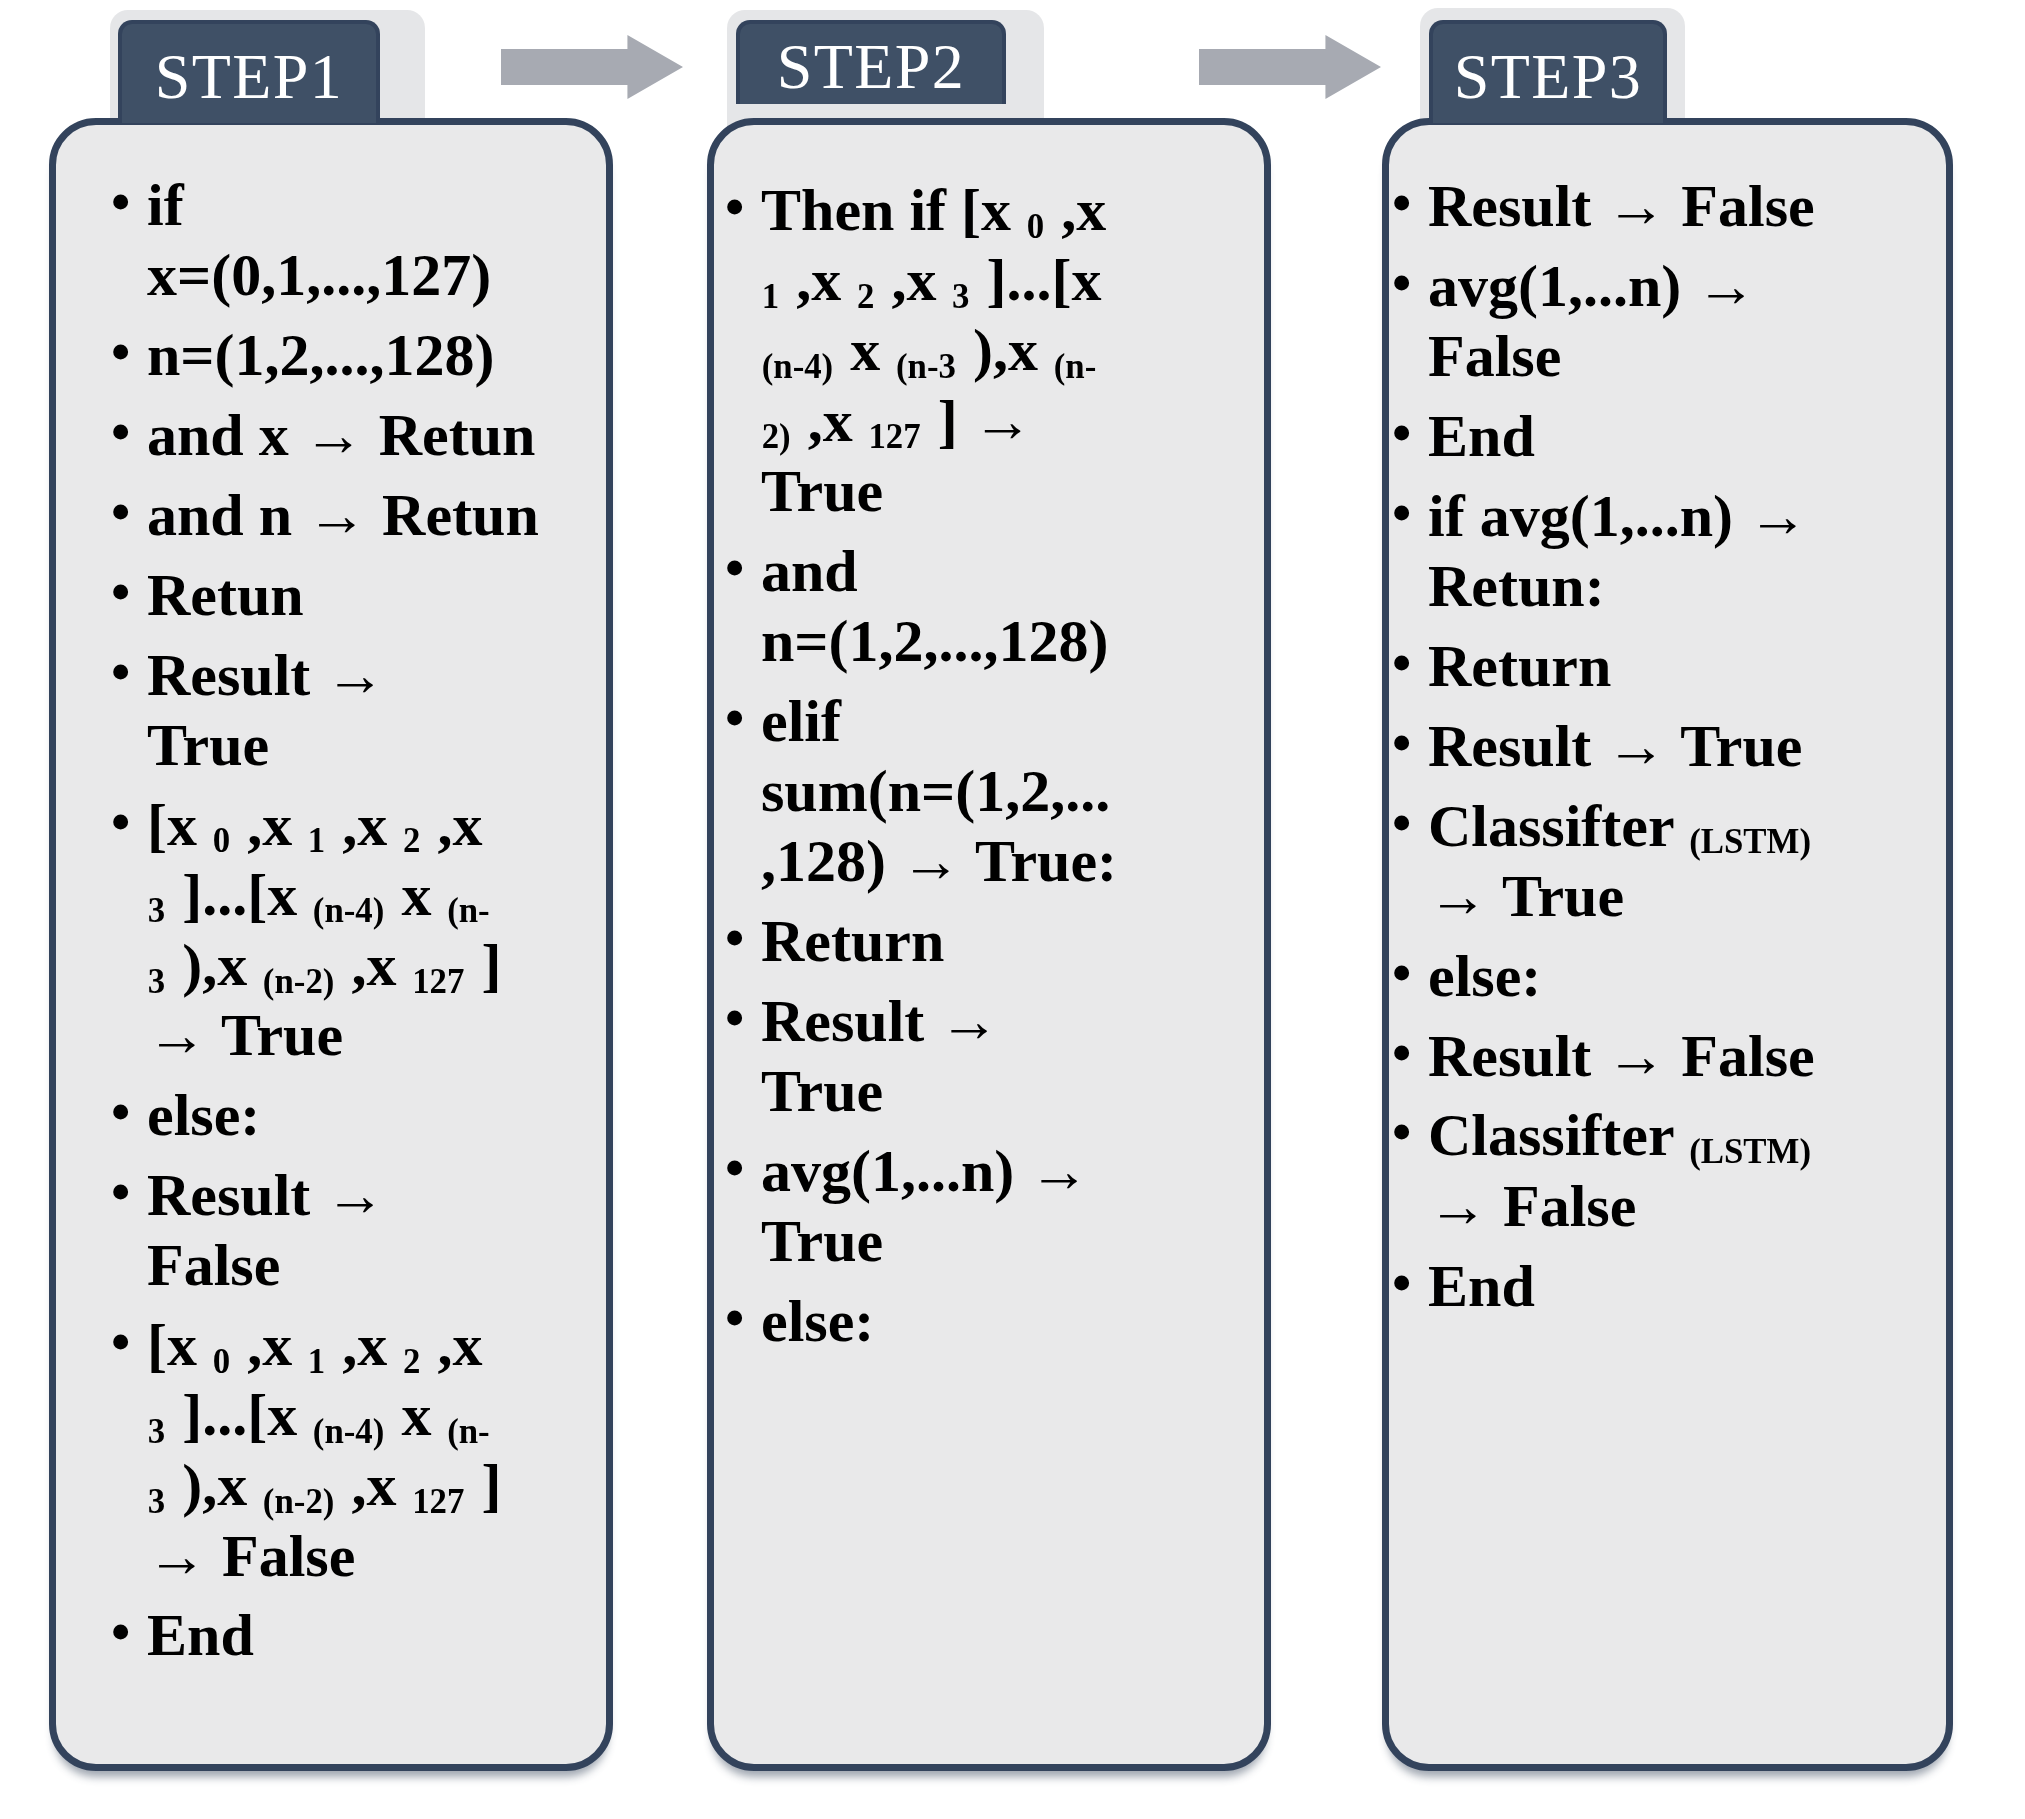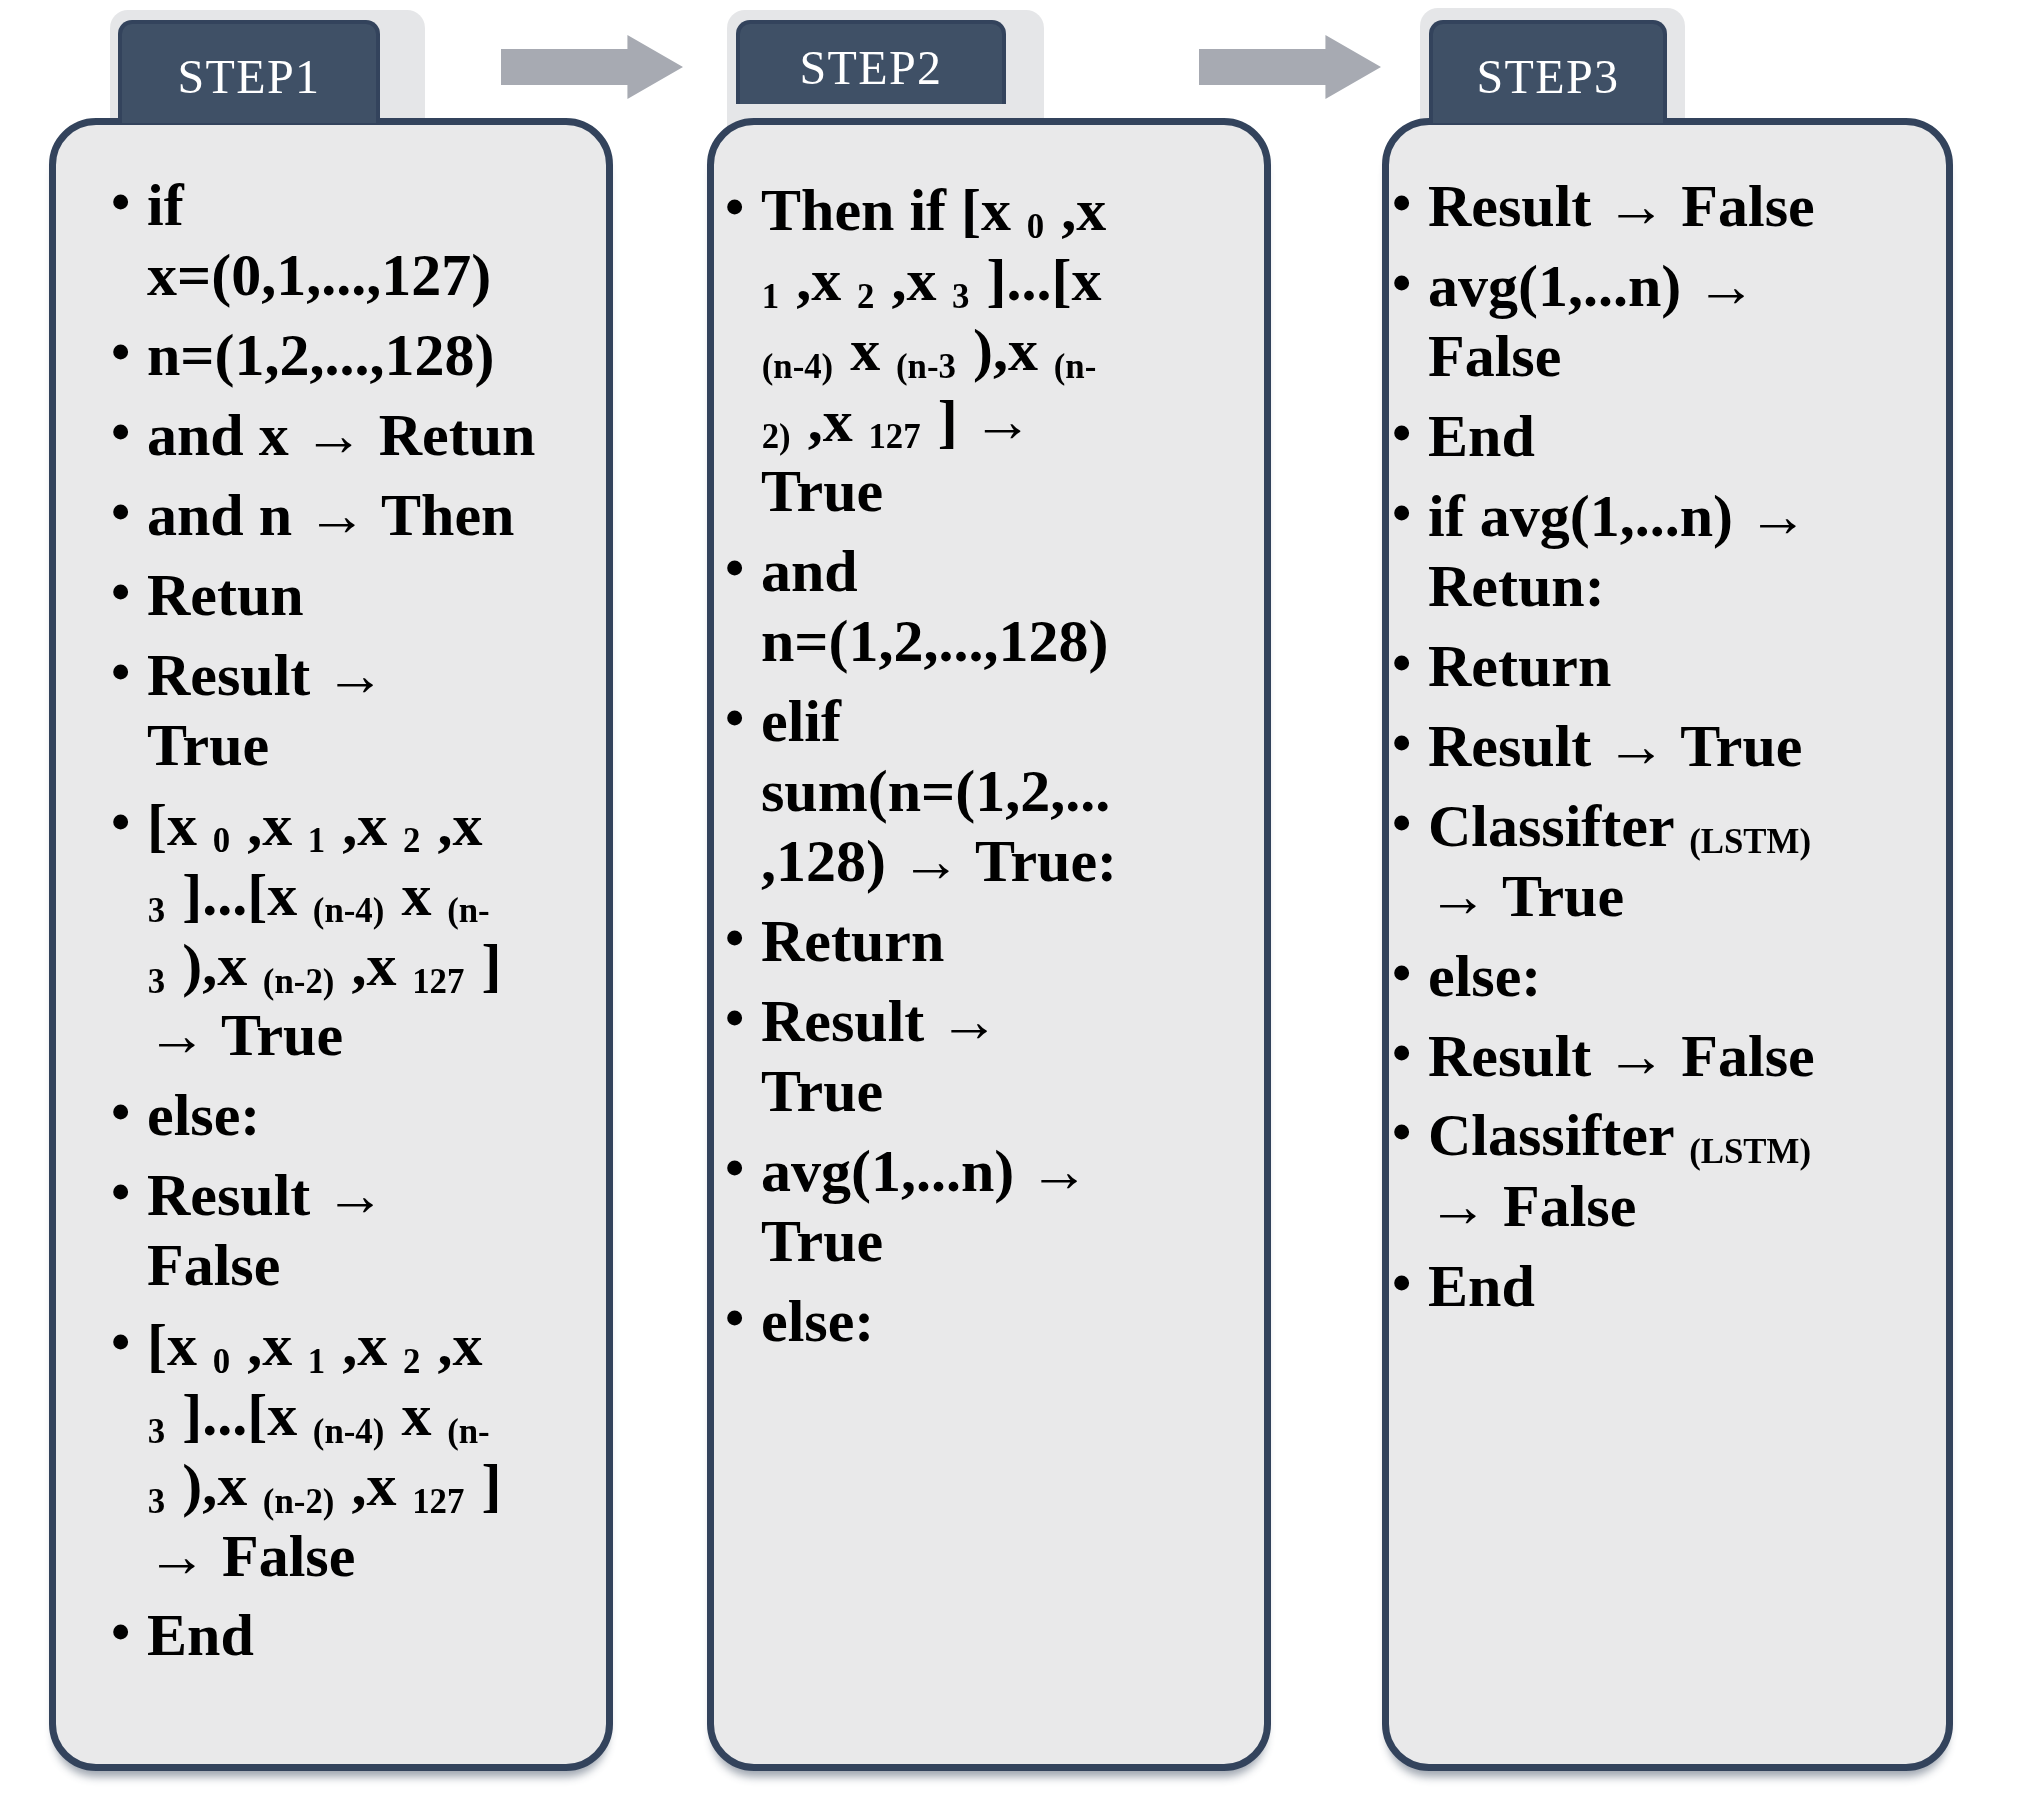"STEP1" .tab .tab-label { font-size: 48px -> 64px }
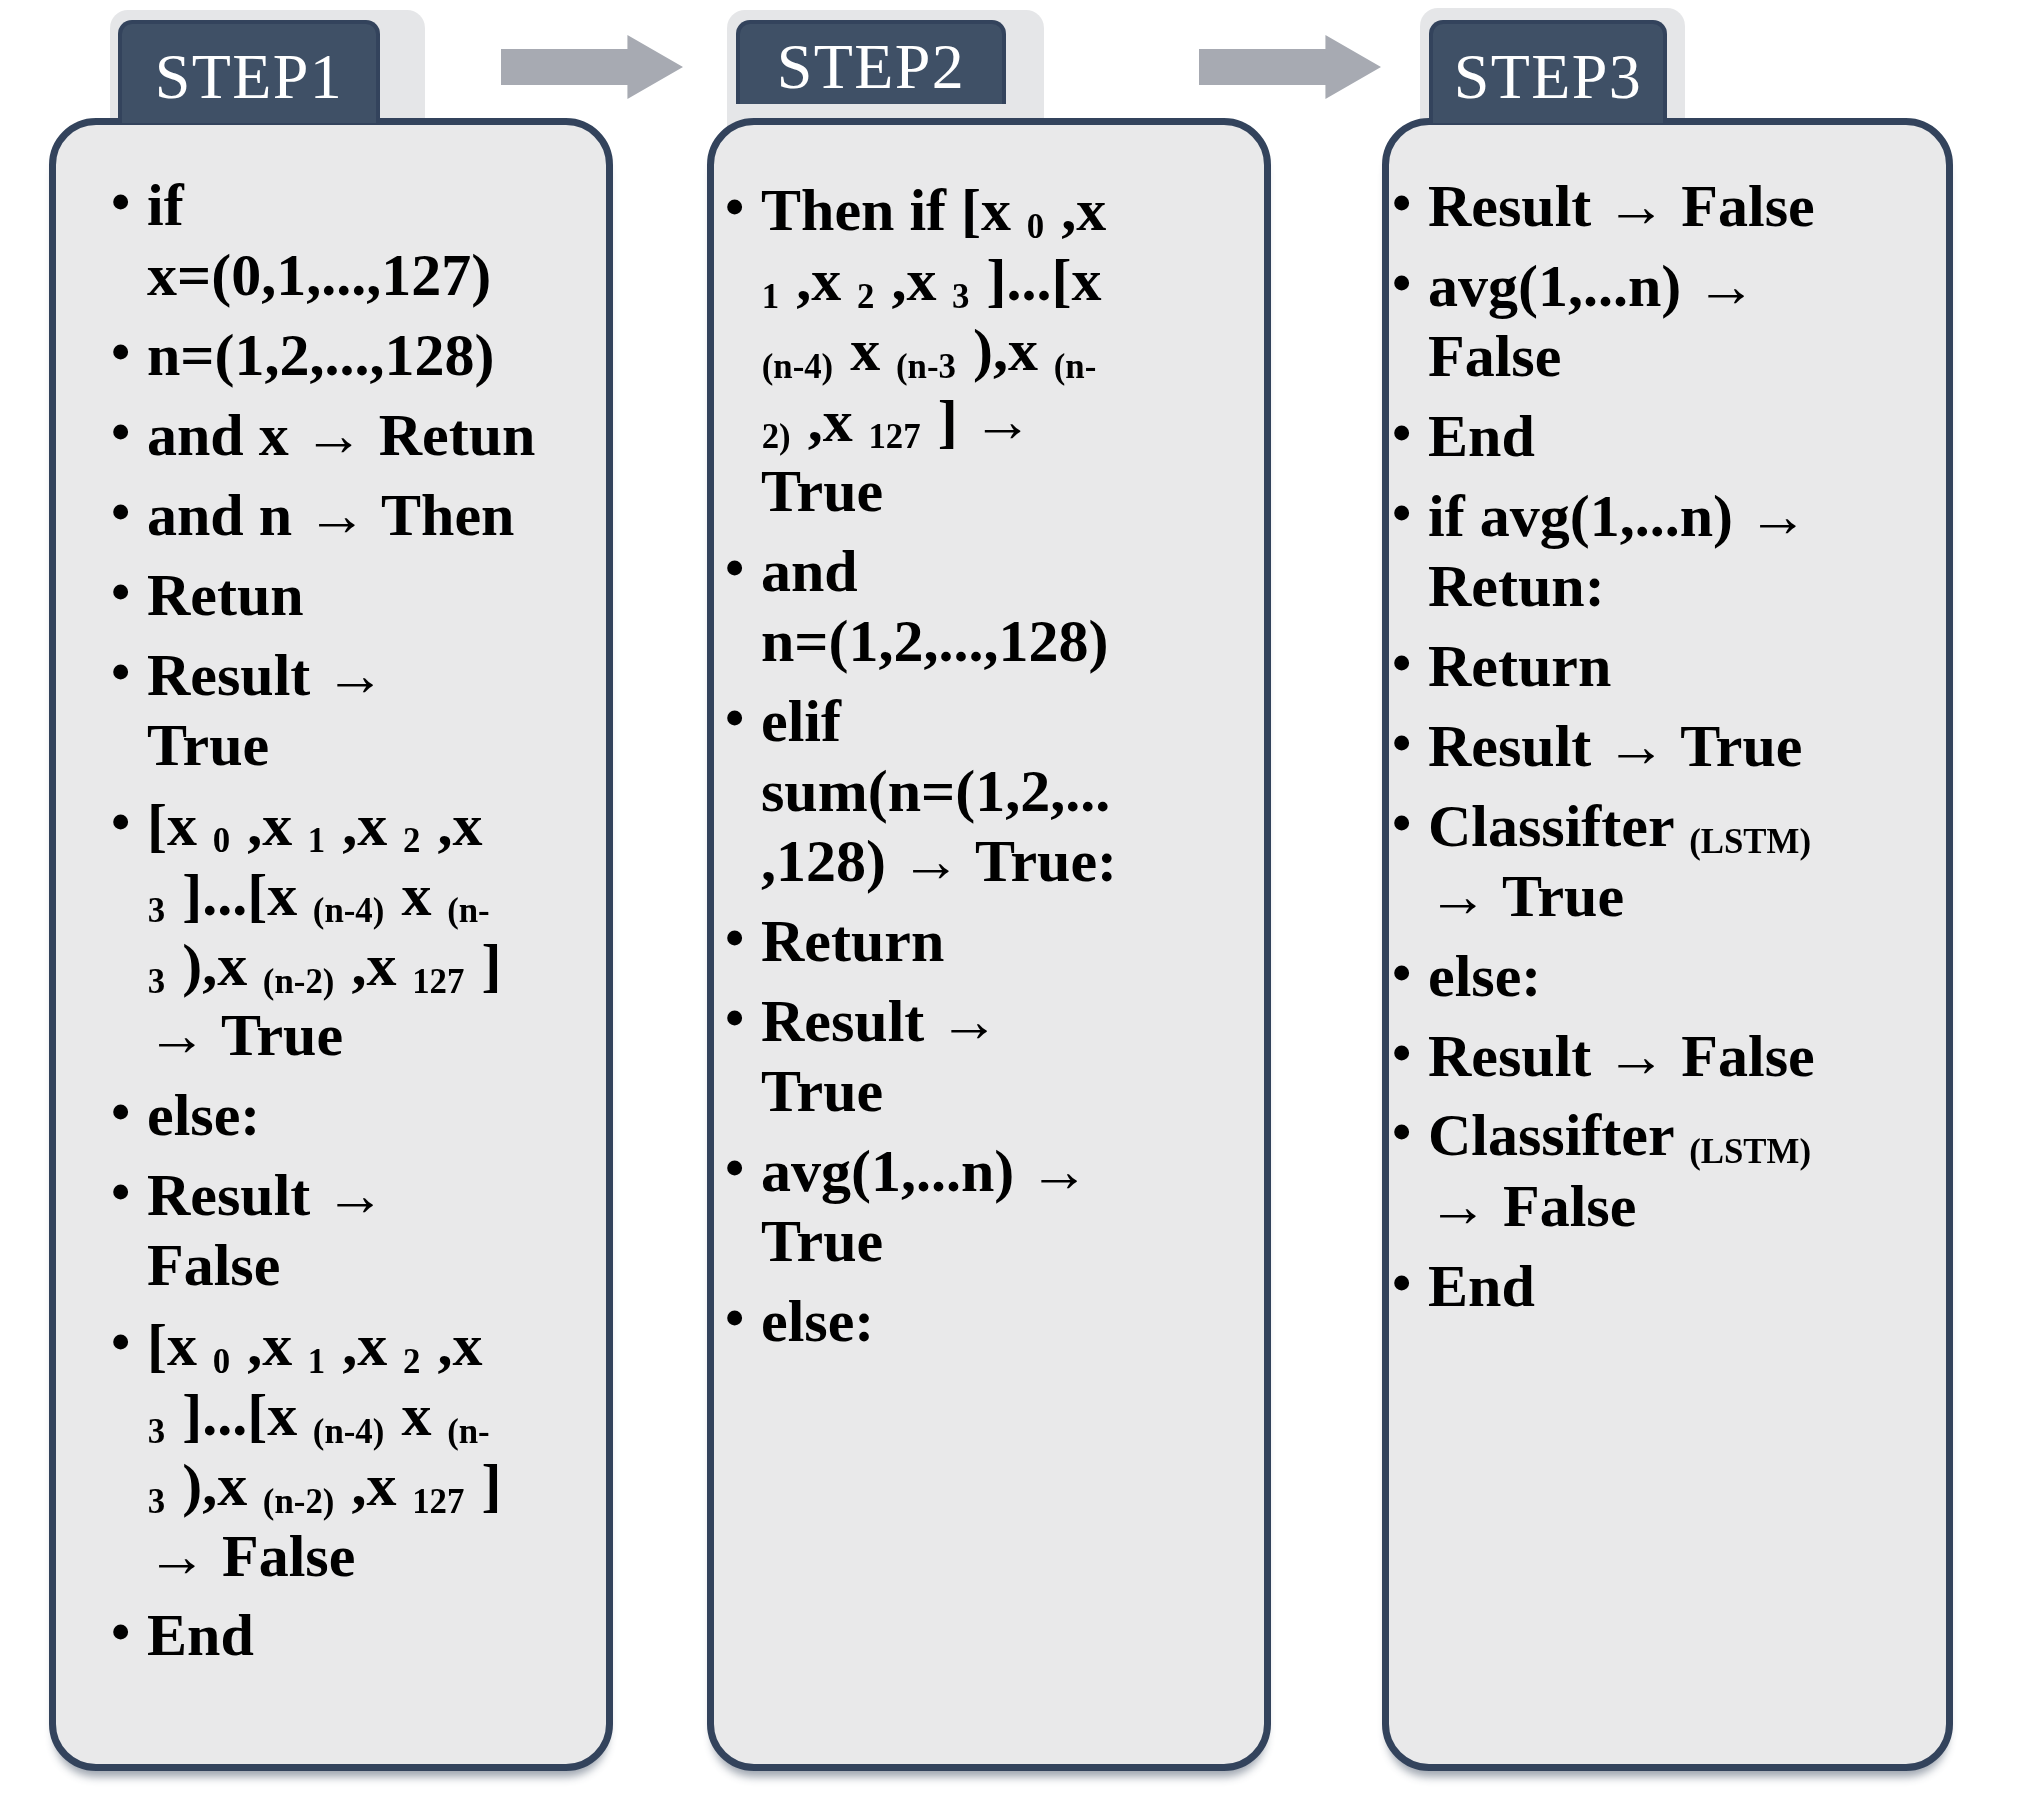"and n → Then" span { text: Then -> Retun }
